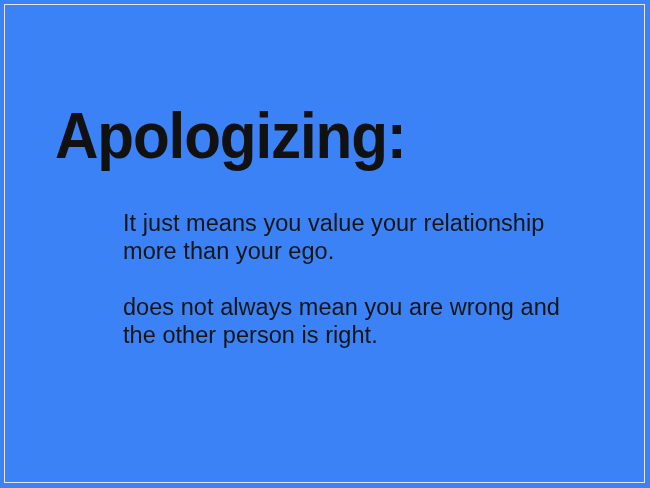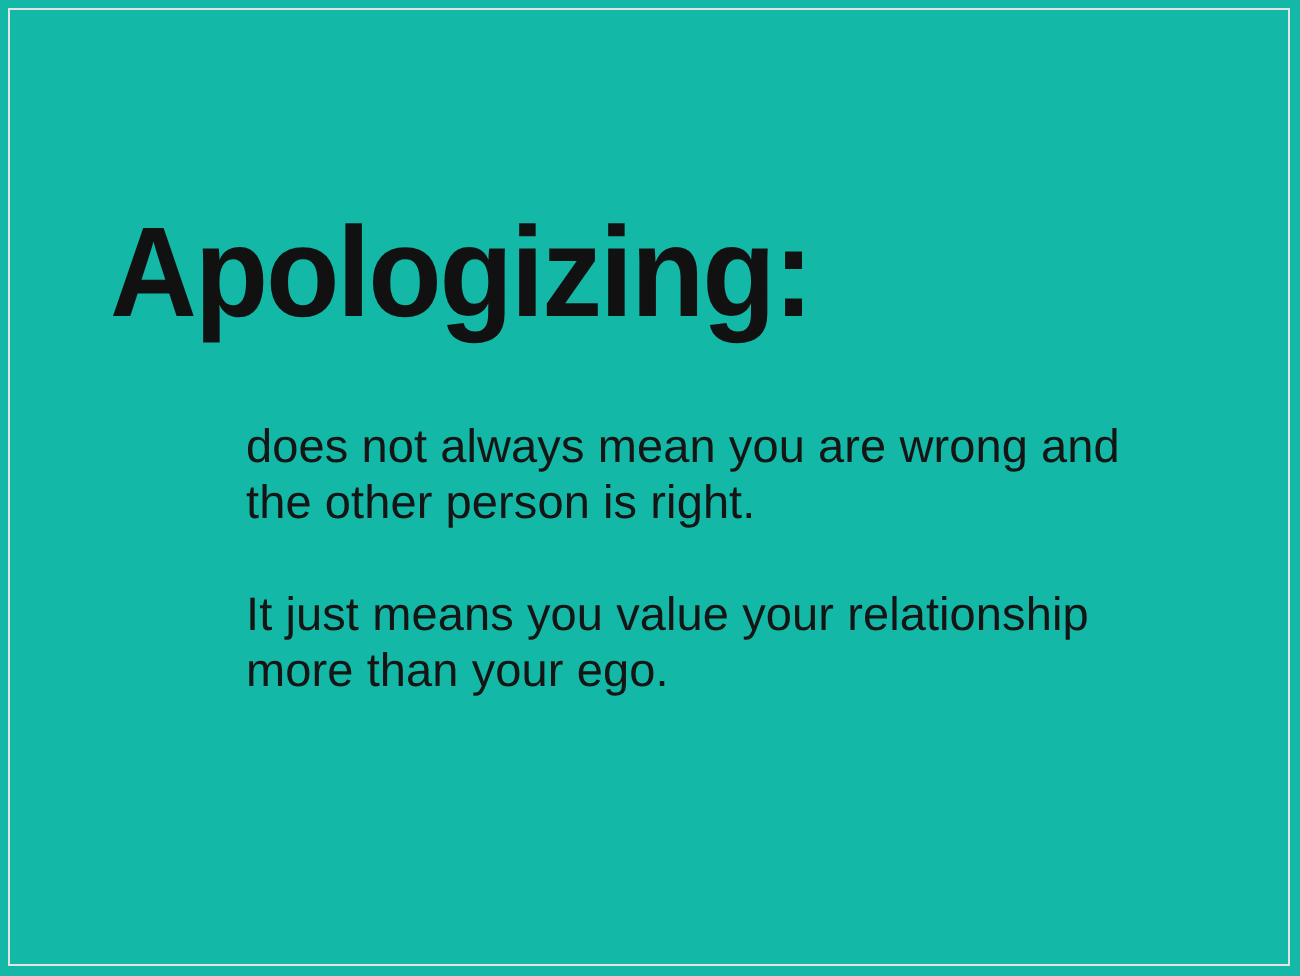"Apologizing:" .poster { background: #14b8a6 -> #3b82f6 }
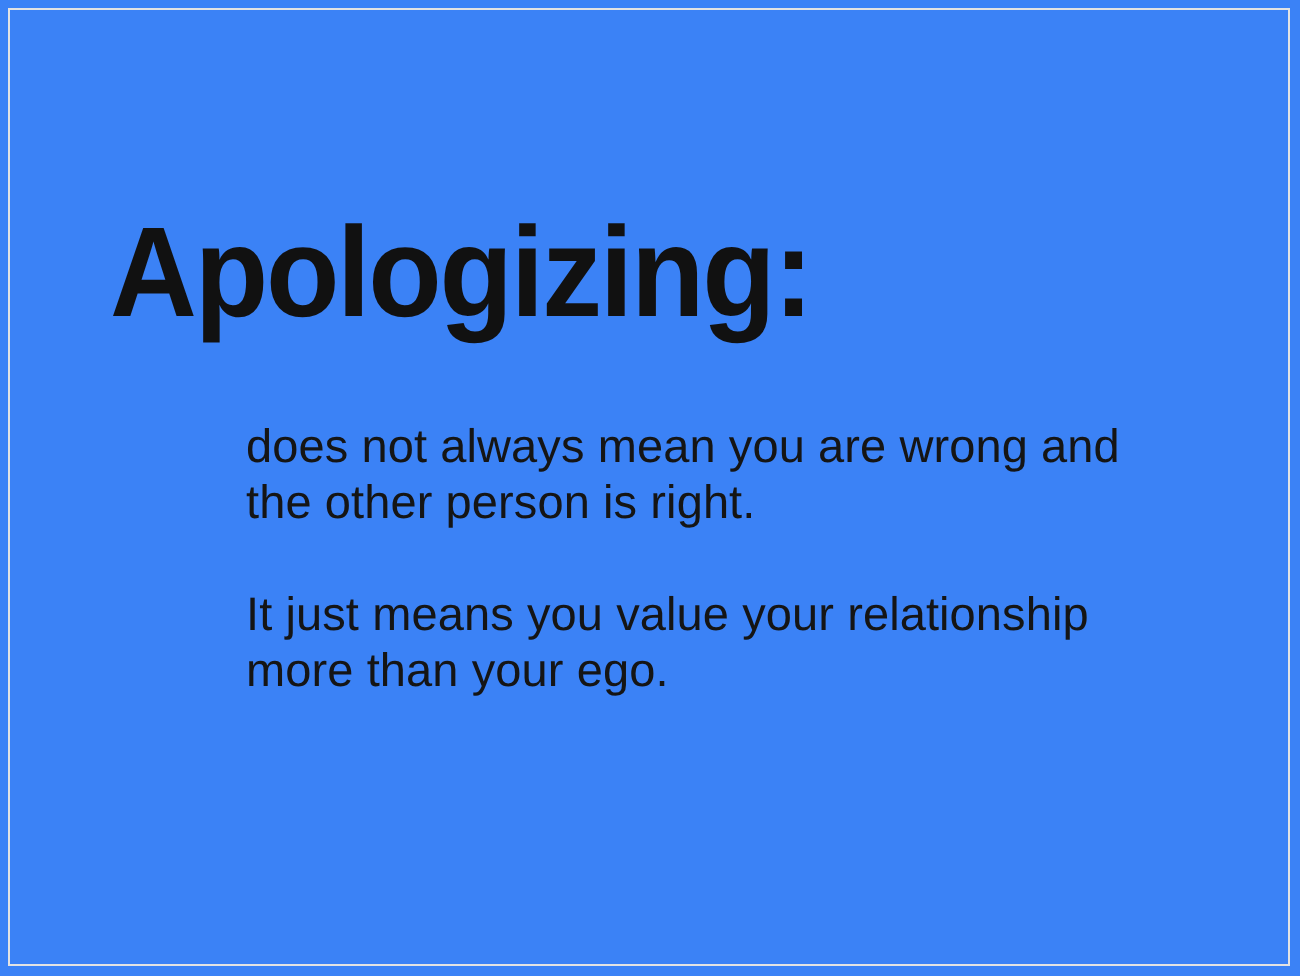"does not always mean you" p.quote-paragraph { order: before "It just means you value" -> after "It just means you value" }
